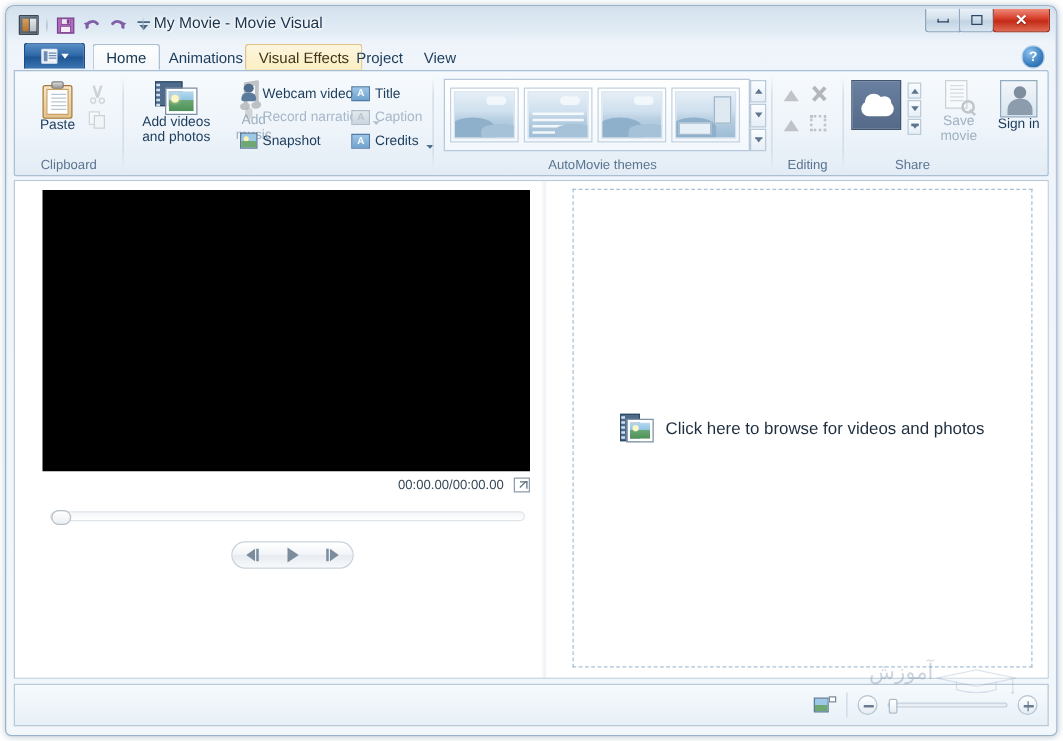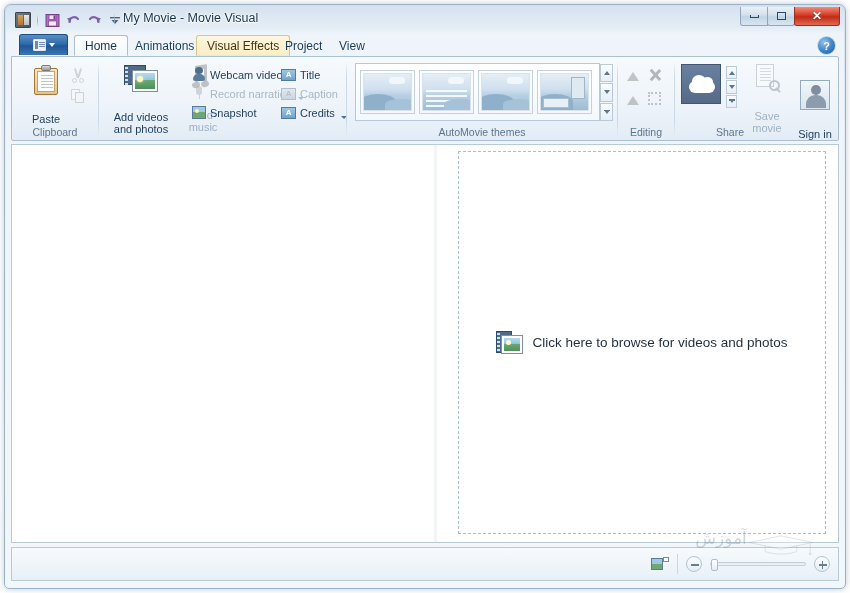"Paste" .bigbtn .lbl { margin-top: 19px -> 0 }
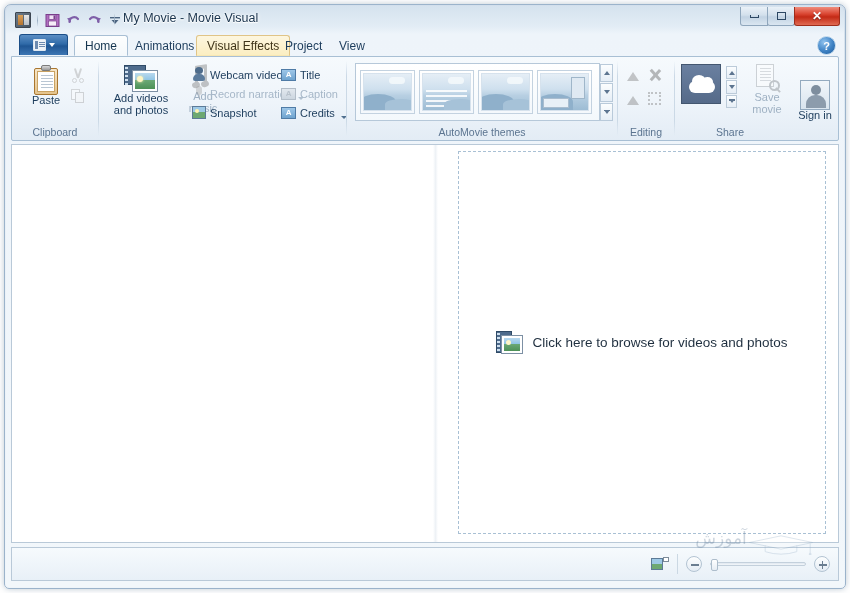"Sign in" div.bigbtn { top: 23px -> 7px }
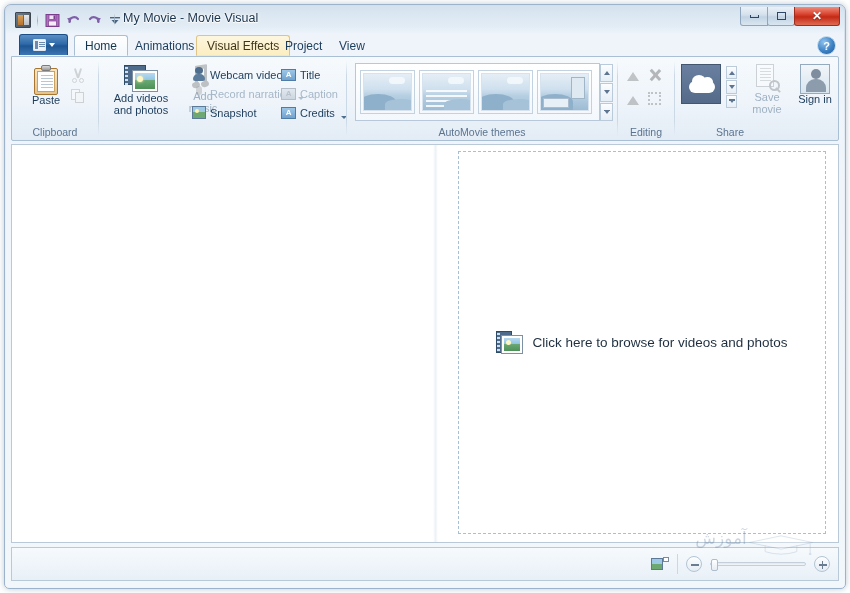"00:00.00/00:00.00" div { html: none -> <div> <div></div> <div> <span>00:00.00/00:00.00</span> <span></span> </div> <div> <div></div> </div> <div> <div> <span></span> <span></span> </div> <div> <span></span> </div> <div> <span></span> <span></span> </div> </div> </div> }
